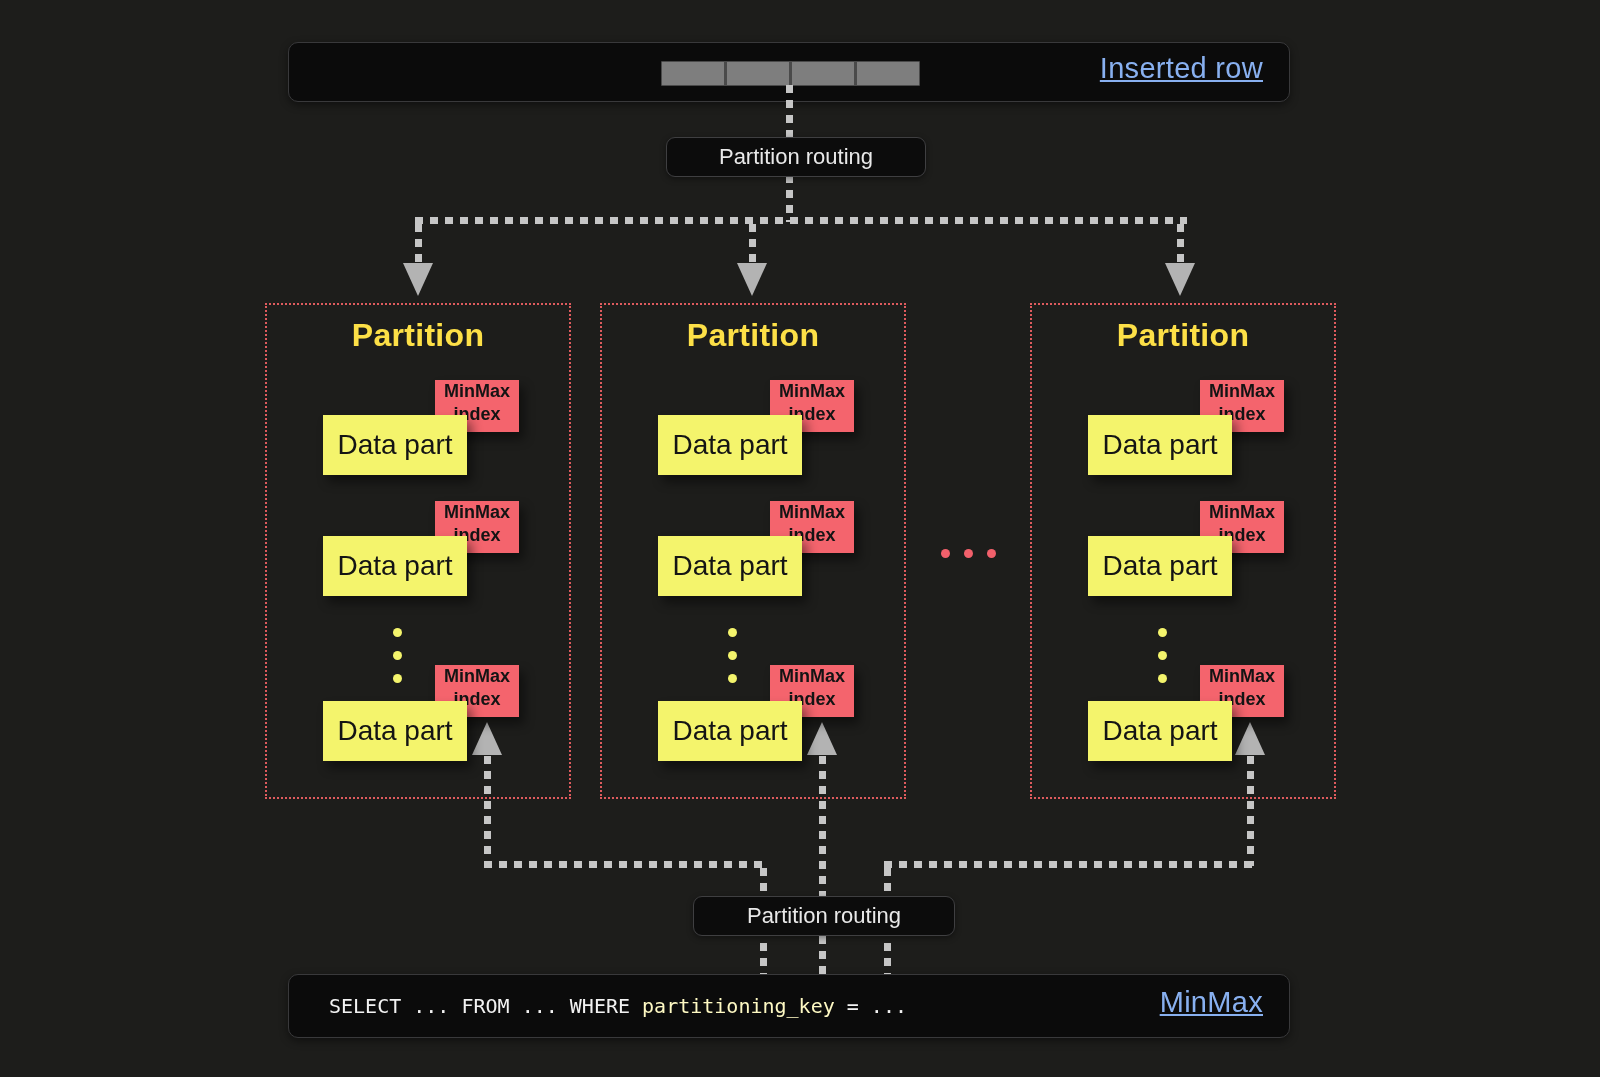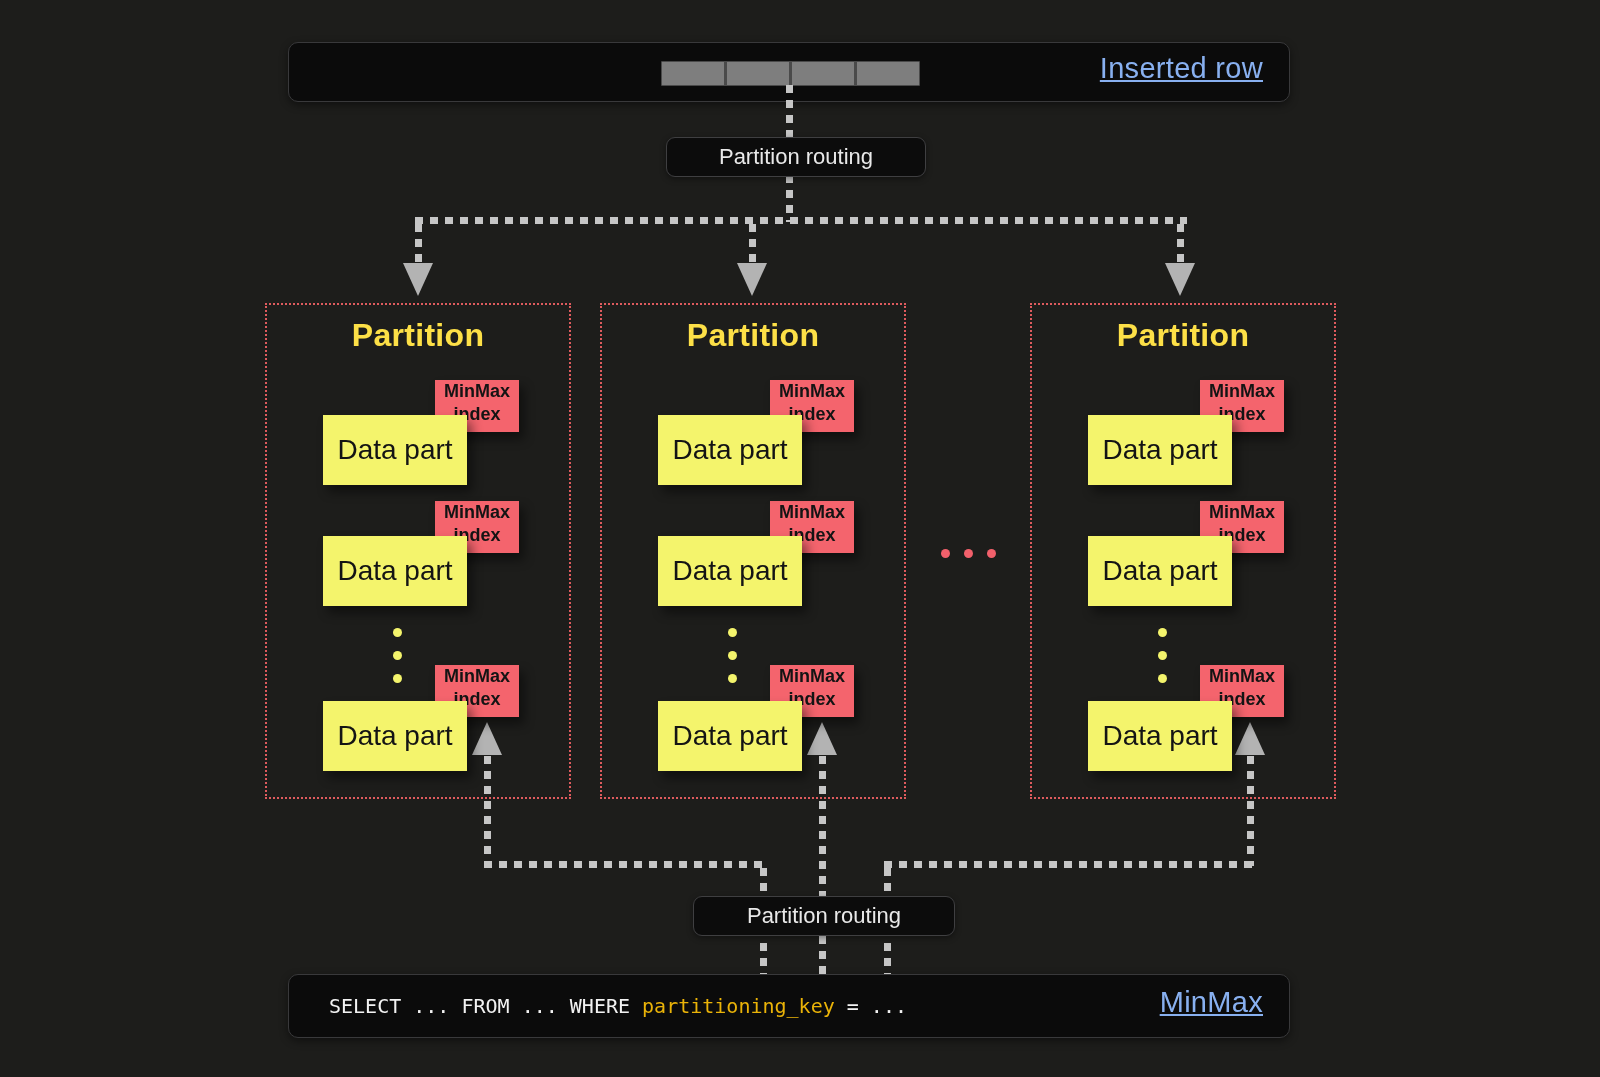"Data part" .dp { height: 70px -> 60px }
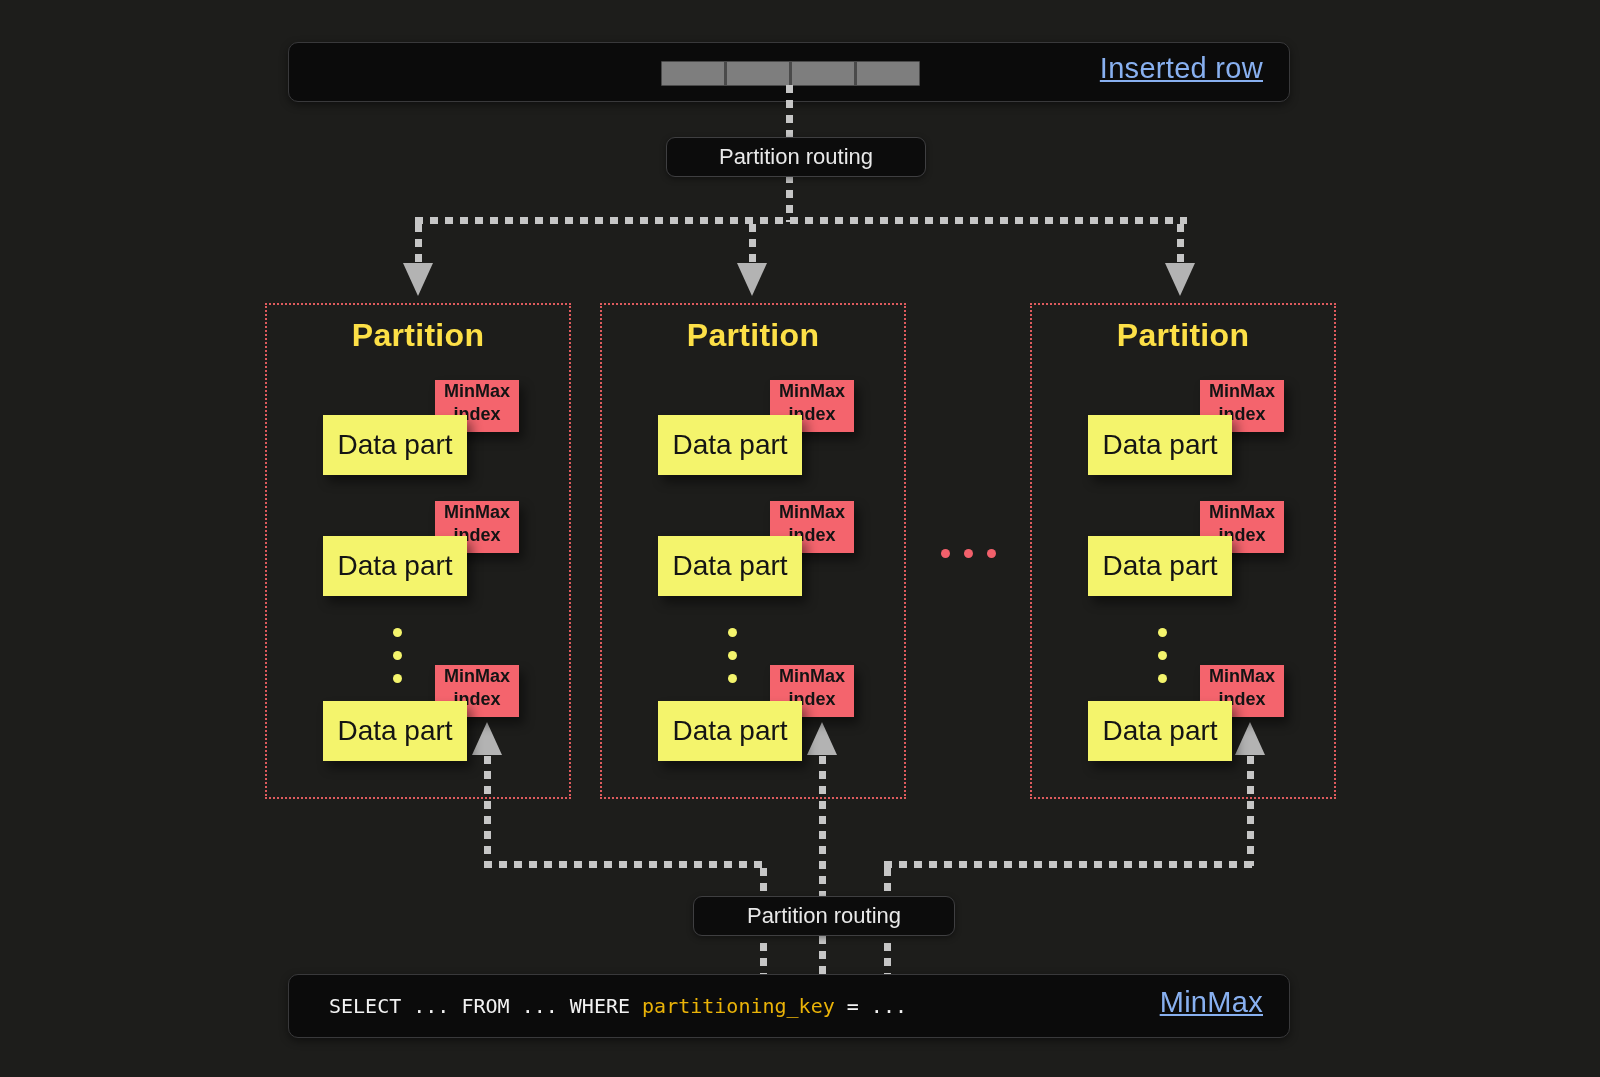"partitioning_key" .sql .key { color: #eab308 -> #fef9c3 }
